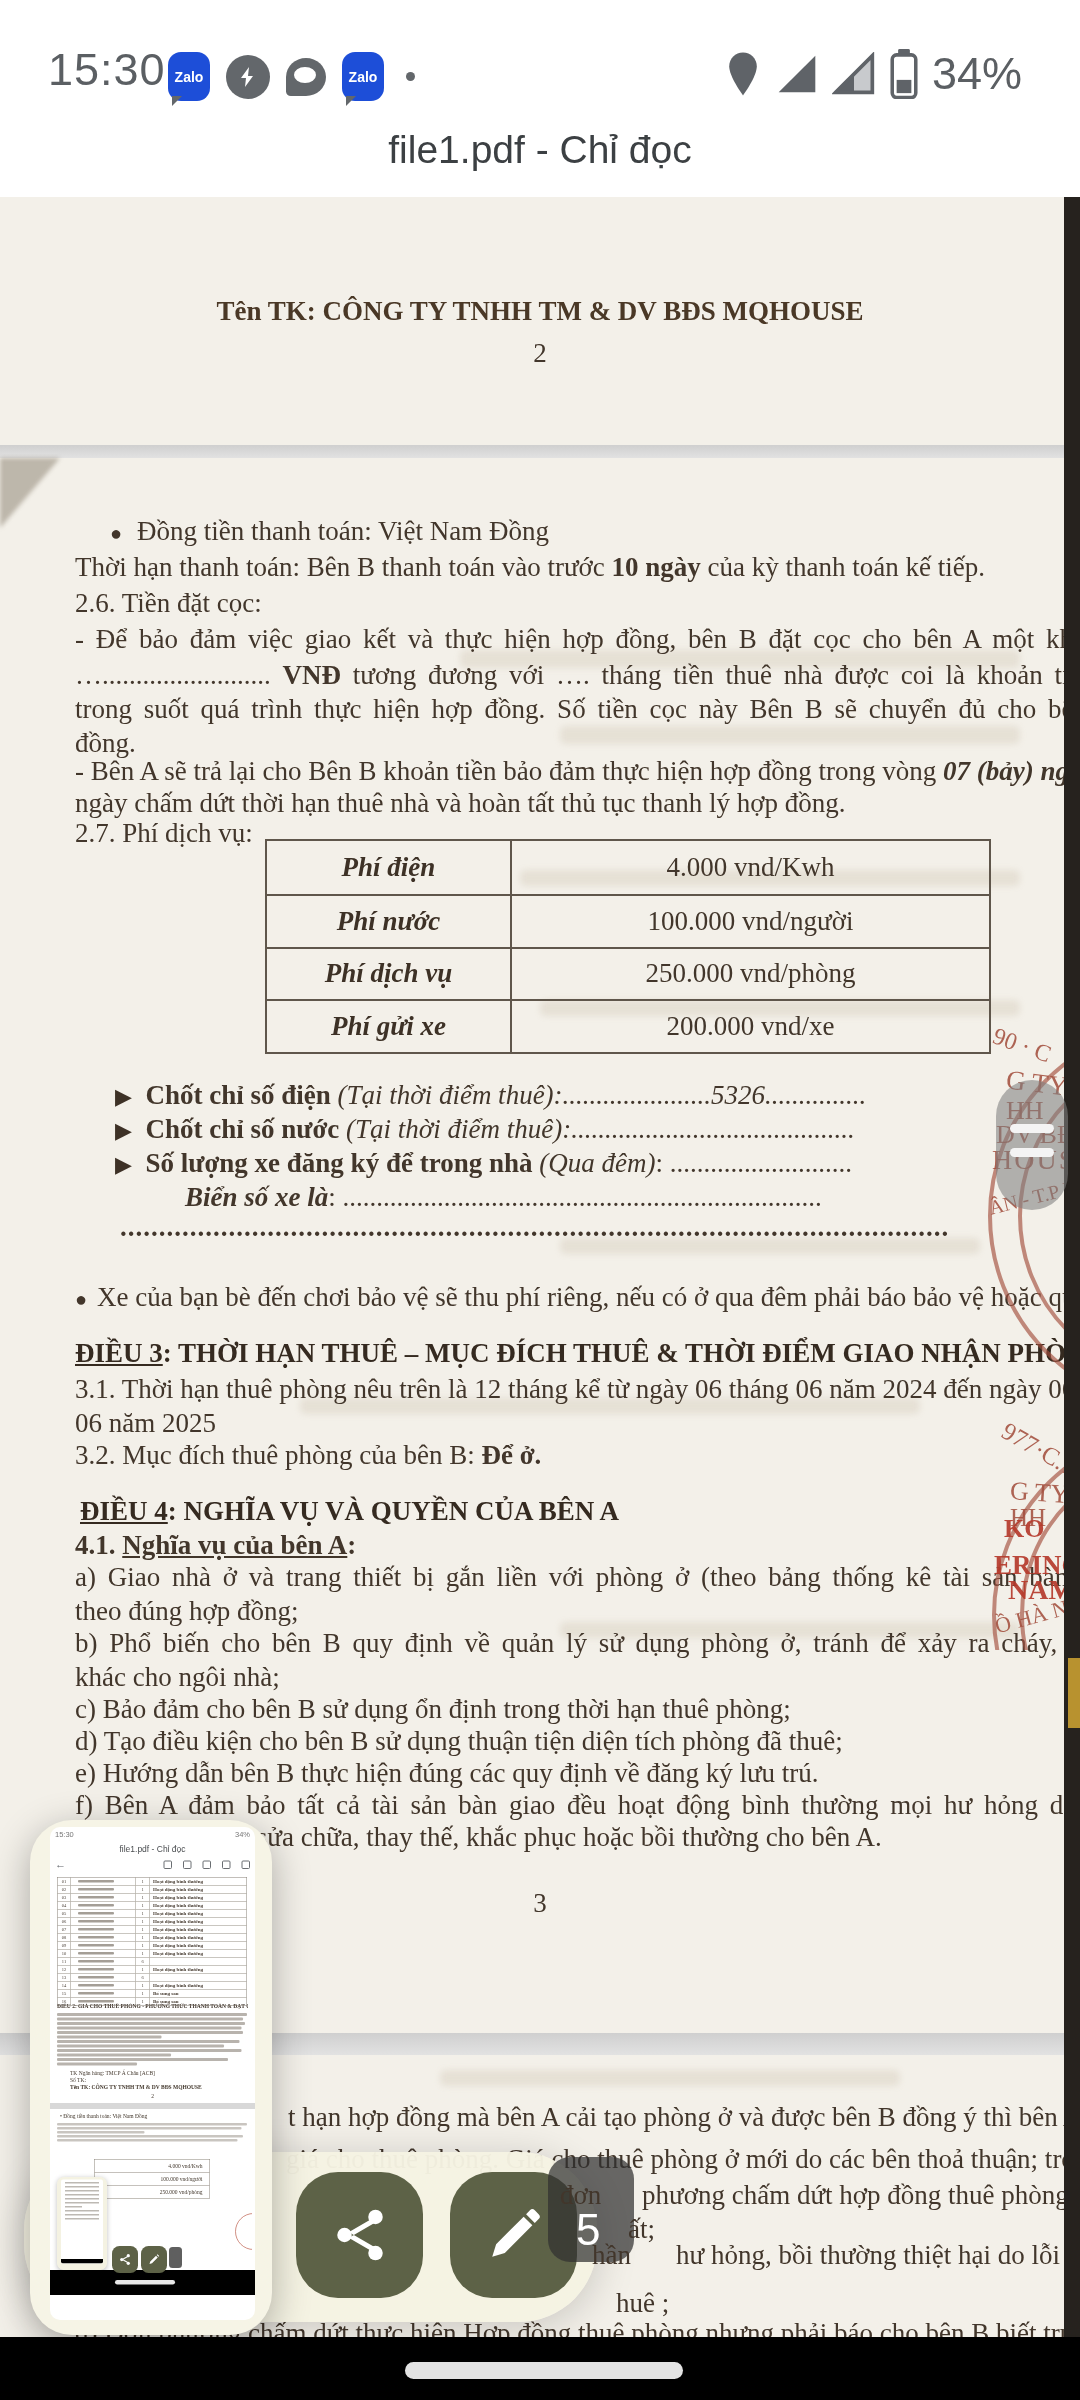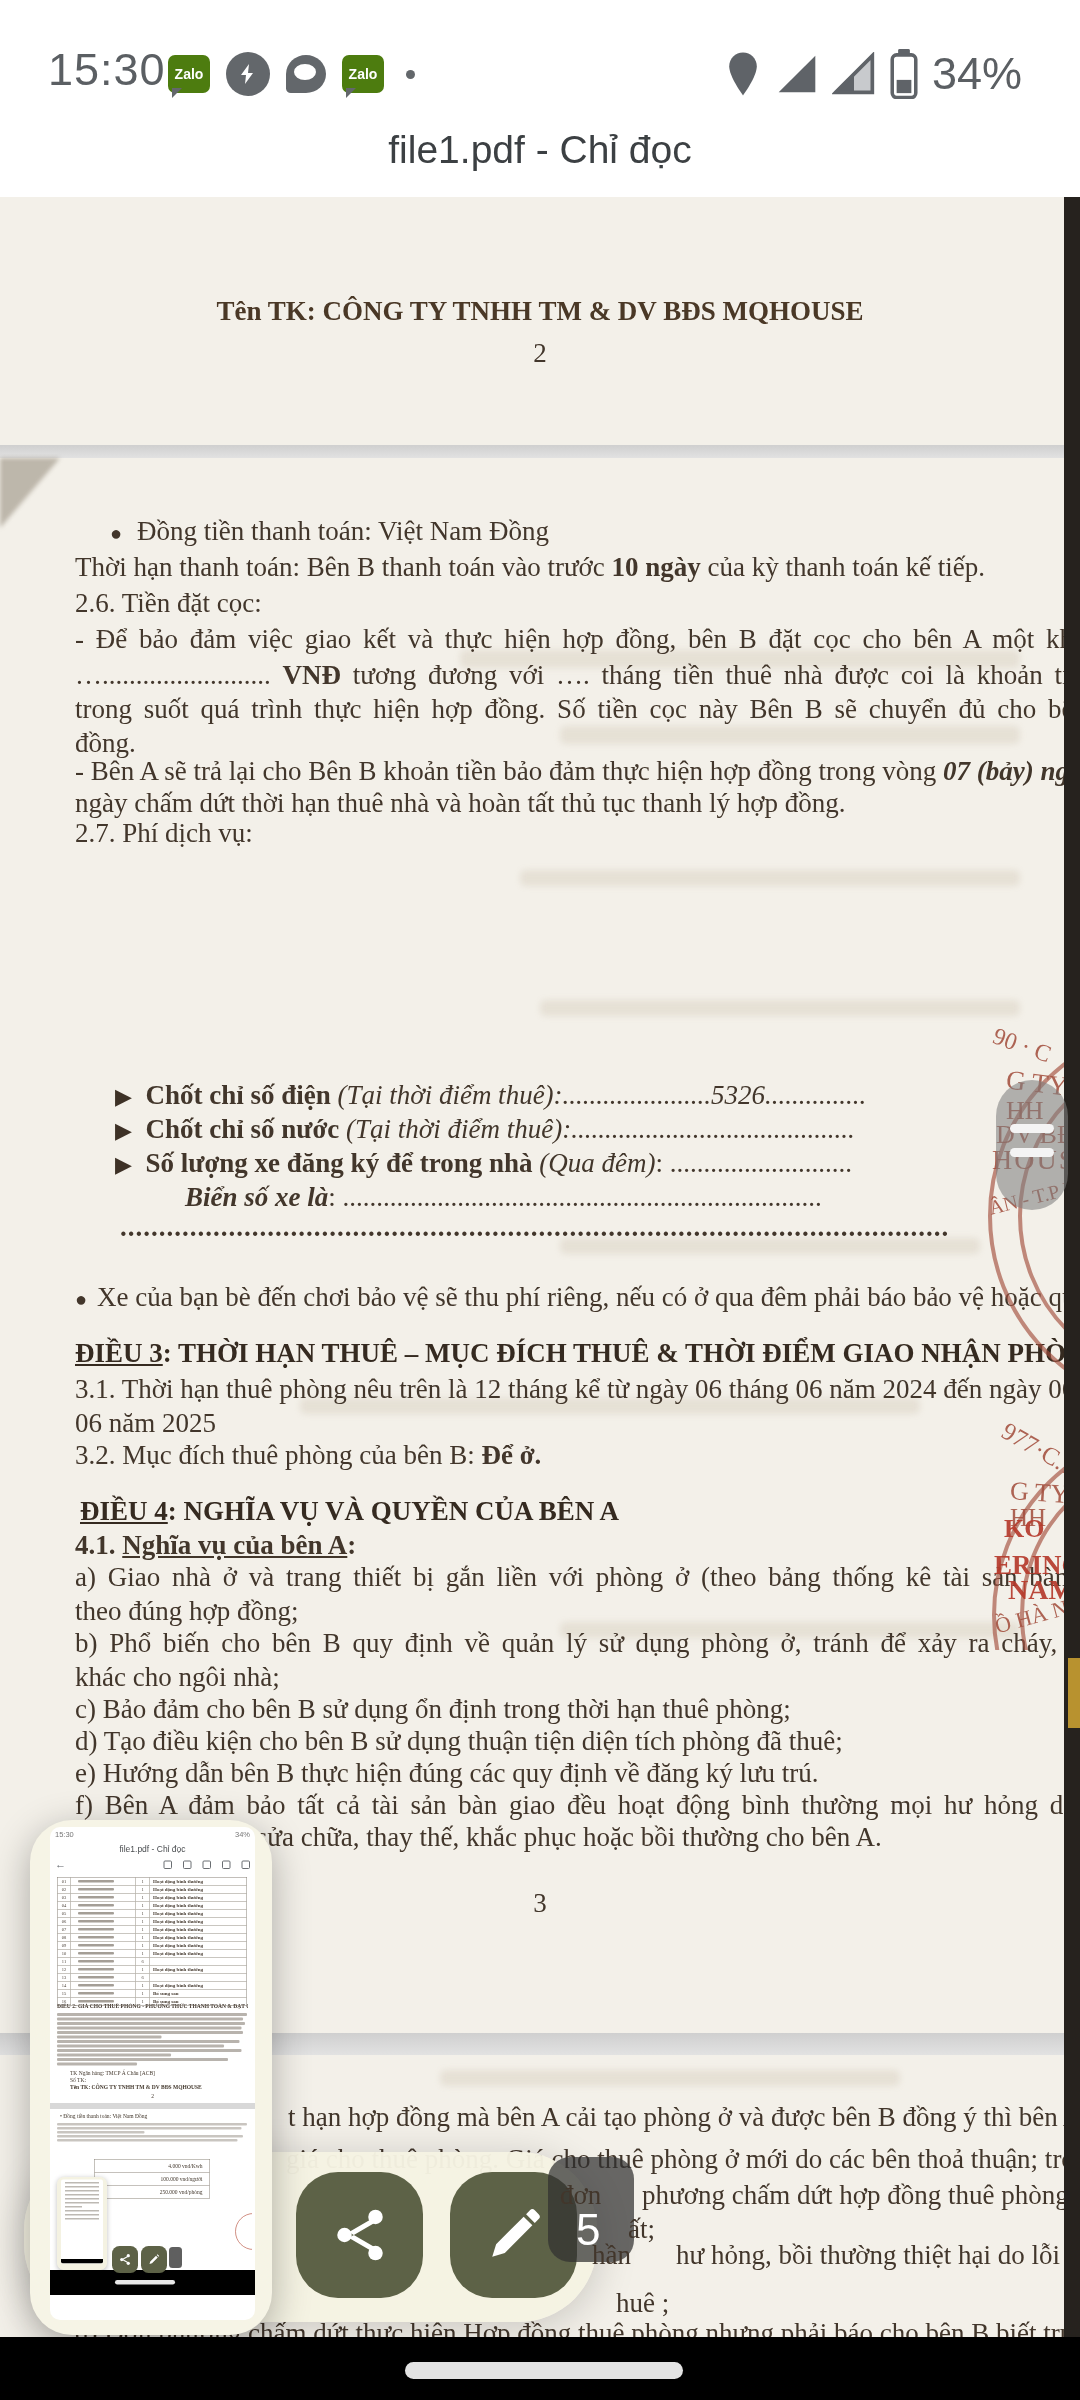"Zalo" .notif-sq { background: #4d7c0f -> #1d4ed8; border-radius: 7px -> 13px; height: 38px -> 49px }
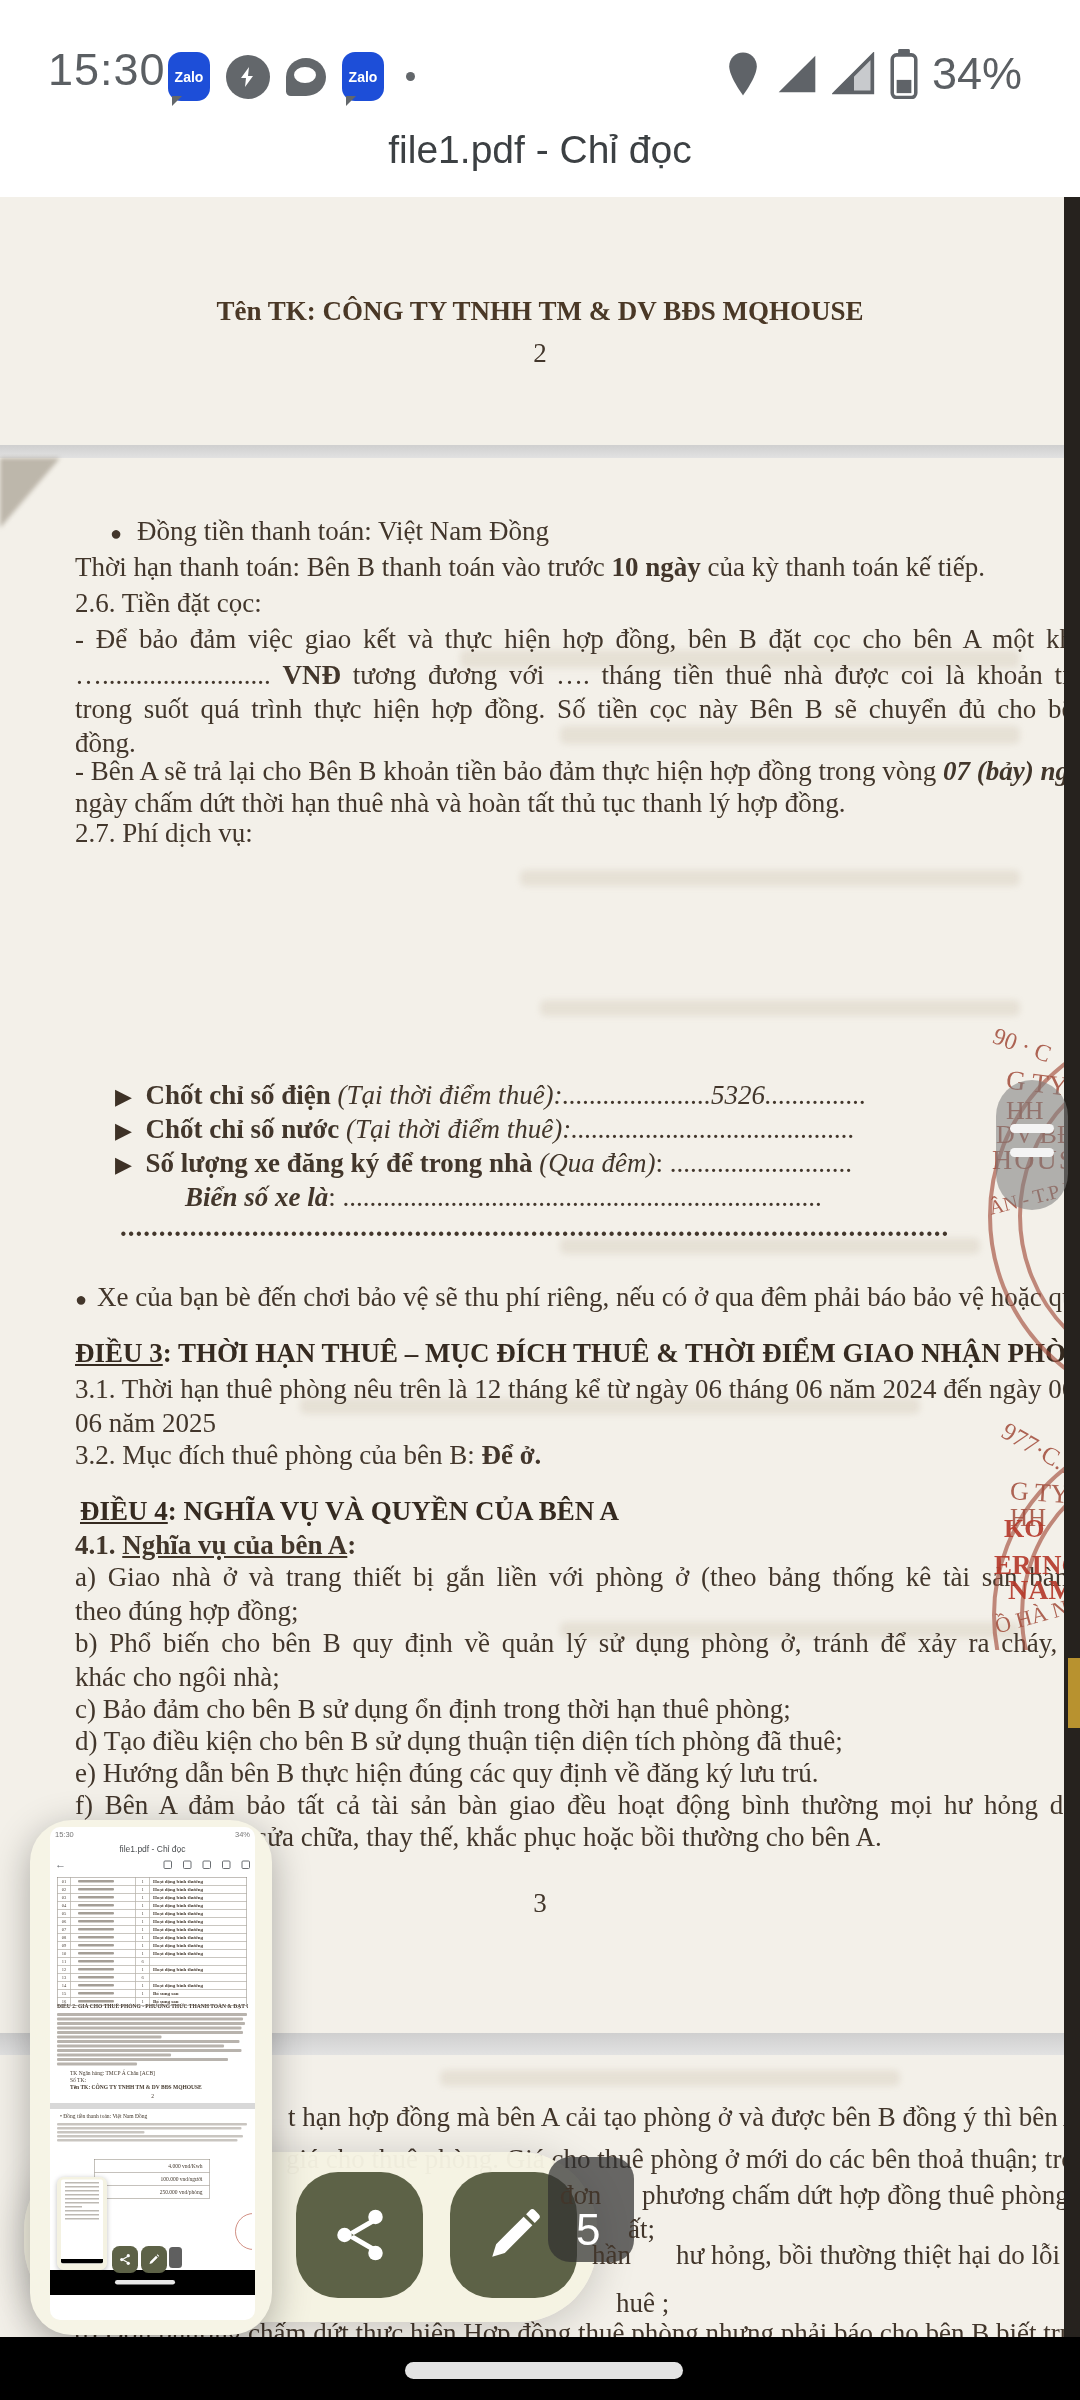"Phí điện" div.abs { html: none -> <div> <div> <div>Phí điện</div> <div>4.000 vnd/Kwh</div> </div> <div> <div>Phí nước</div> <div>100.000 vnd/người</div> </div> <div> <div>Phí dịch vụ</div> <div>250.000 vnd/phòng</div> </div> <div> <div>Phí gửi xe</div> <div>200.000 vnd/xe</div> </div> </div> }
